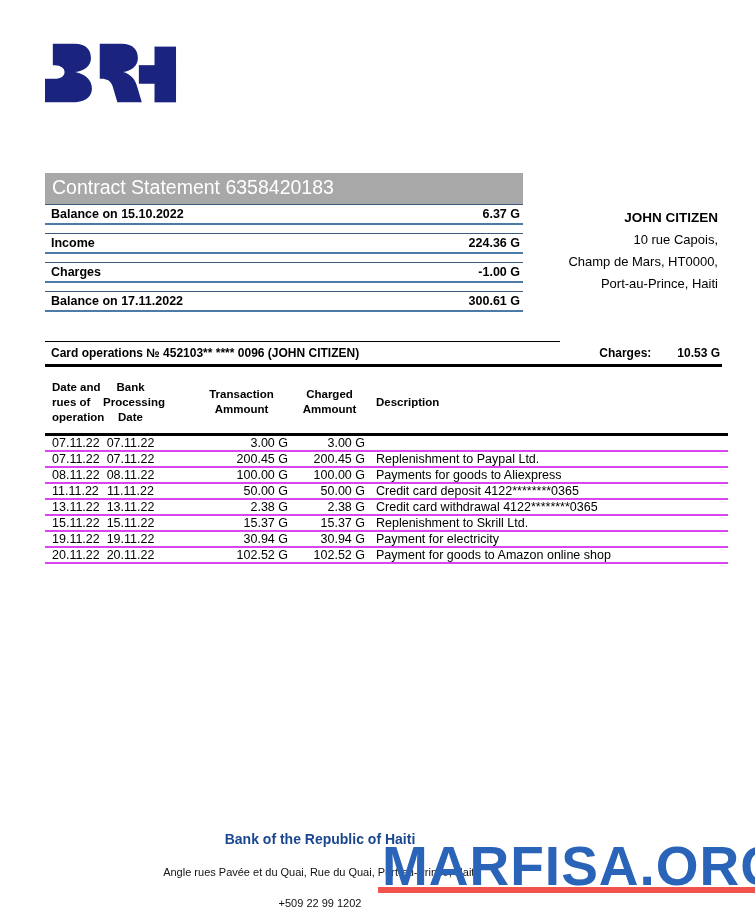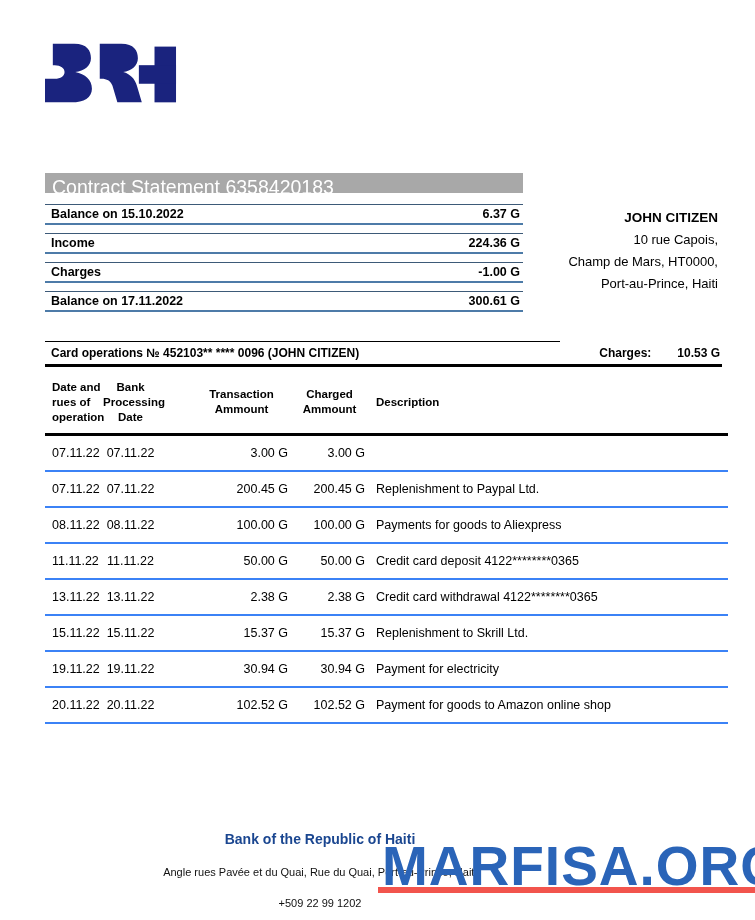"Contract Statement 6358420183" .contract-bar { height: 20px -> 32px }
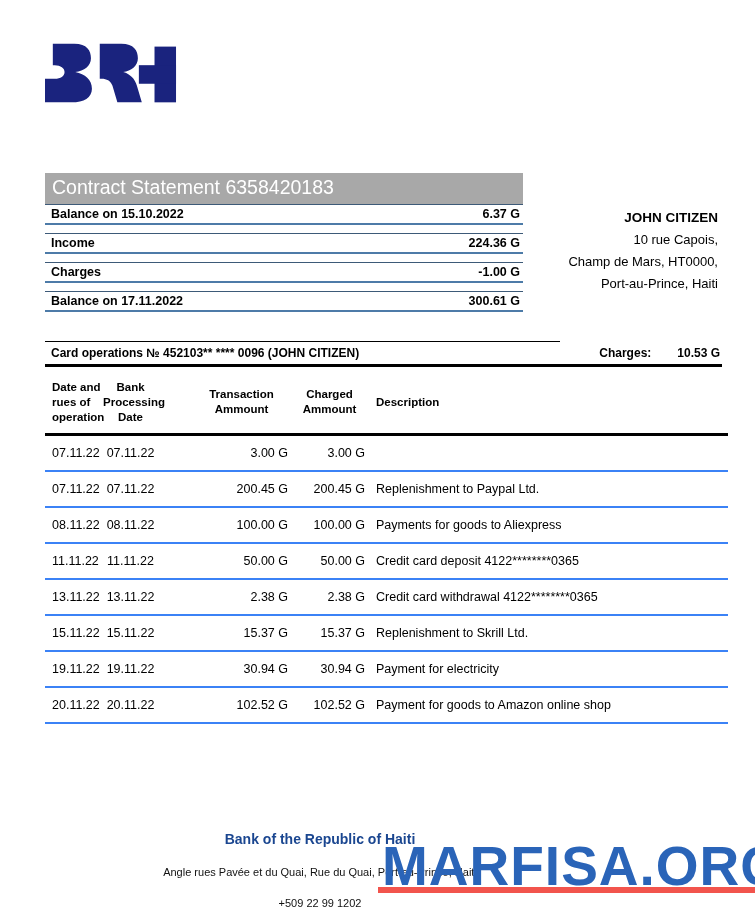"07.11.22" .tx-row { border-bottom: 2px solid #3b82f6 -> 2px solid #d946ef; height: 36px -> 16px }
